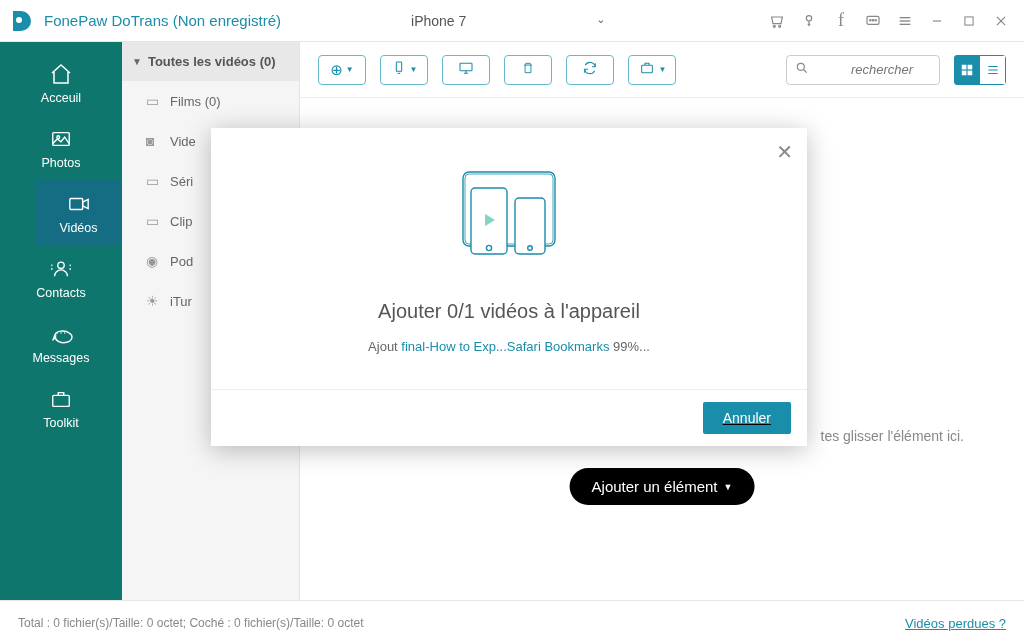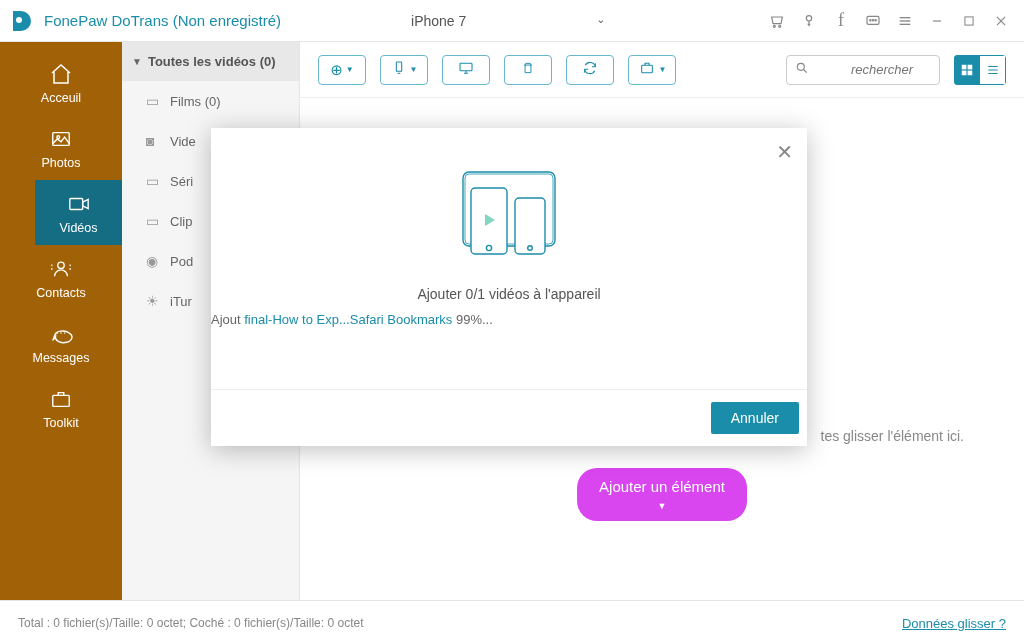"Acceuil" .sidebar { background: #a16207 -> #0f766e }
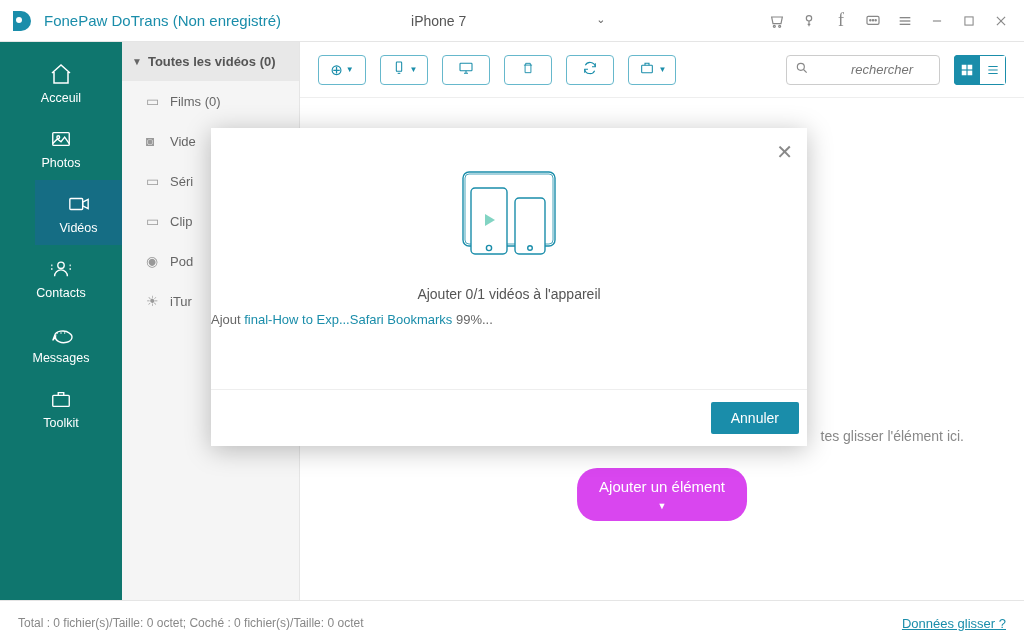"Ajouter 0/1 vidéos à l'appareil" .modal-title { font-size: 14px -> 20px; margin-top: 8px -> 22px }
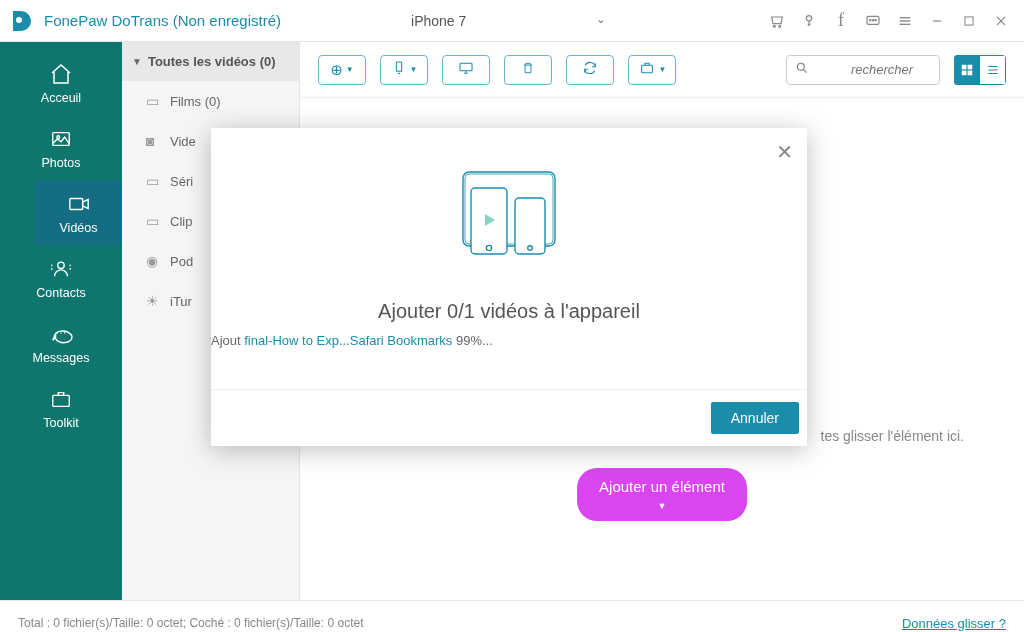"Ajout final-How to Exp...Safari" .modal-progress { margin-top: 10px -> 16px; text-align: left -> center }
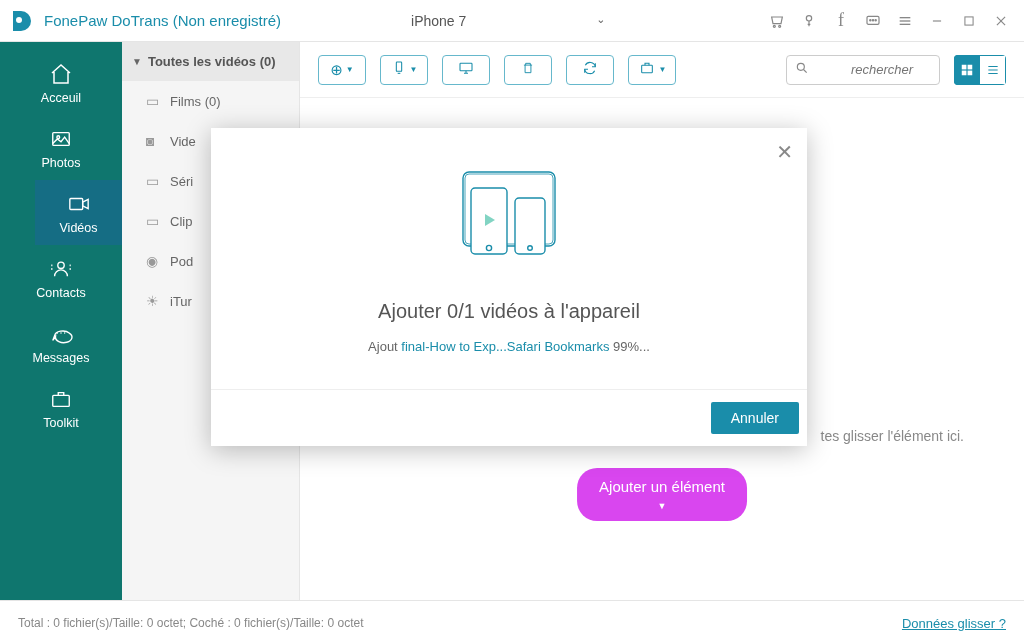"Annuler" .modal-footer { padding: 12px 8px -> 12px 16px; text-decoration: none -> underline }
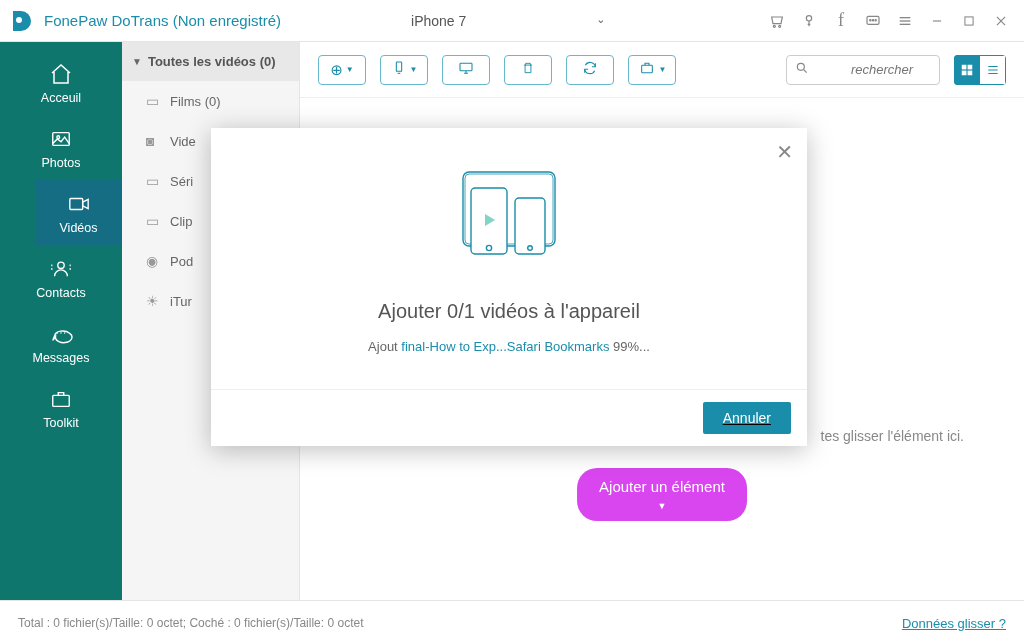"Ajouter un élément" .add-btn { background: #d946ef -> #000000; flex-direction: column -> none }
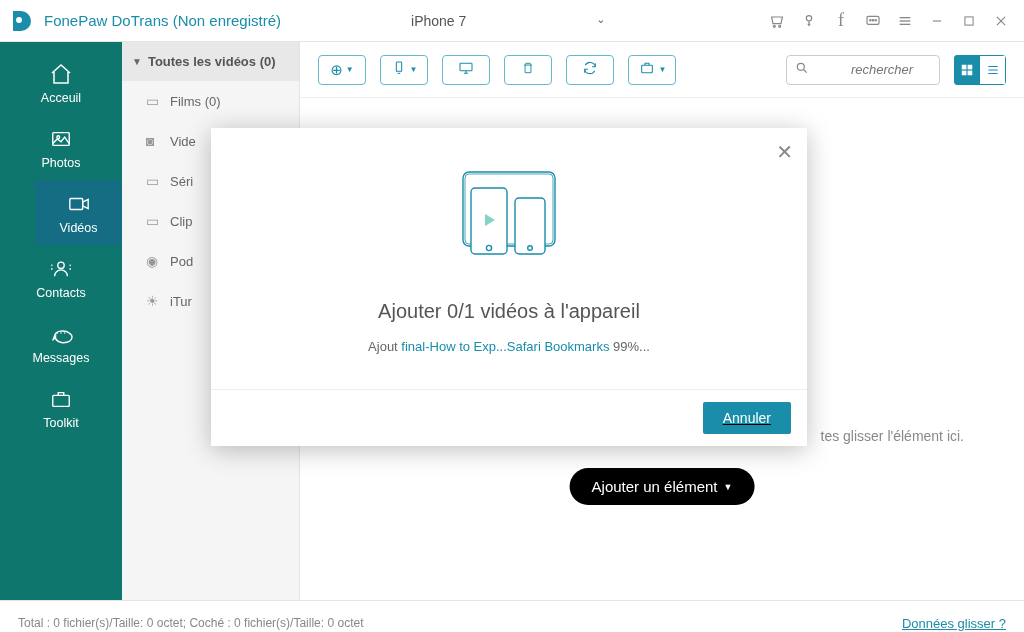"Données glisser ?" a.lost-link { text: Données glisser -> Vidéos perdues }
